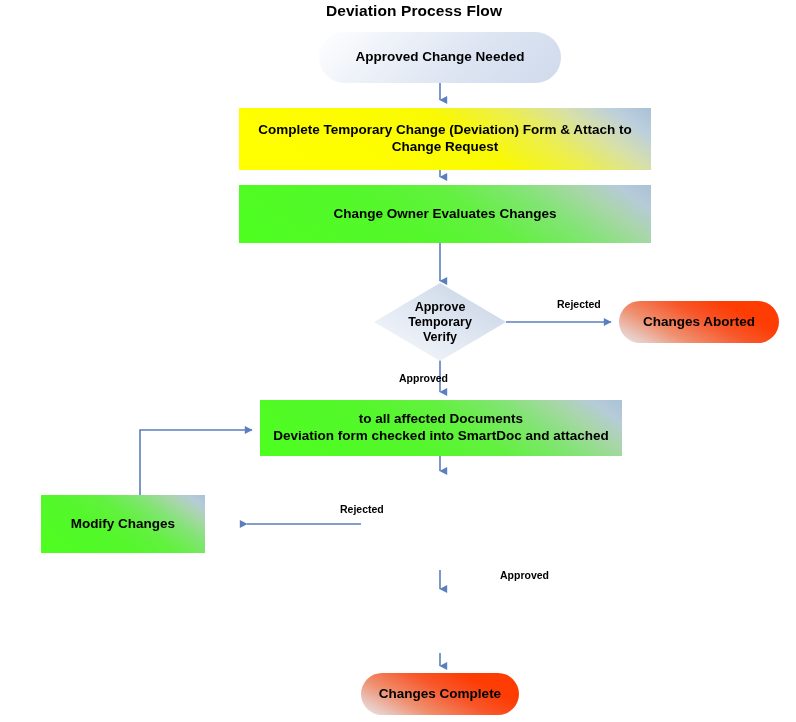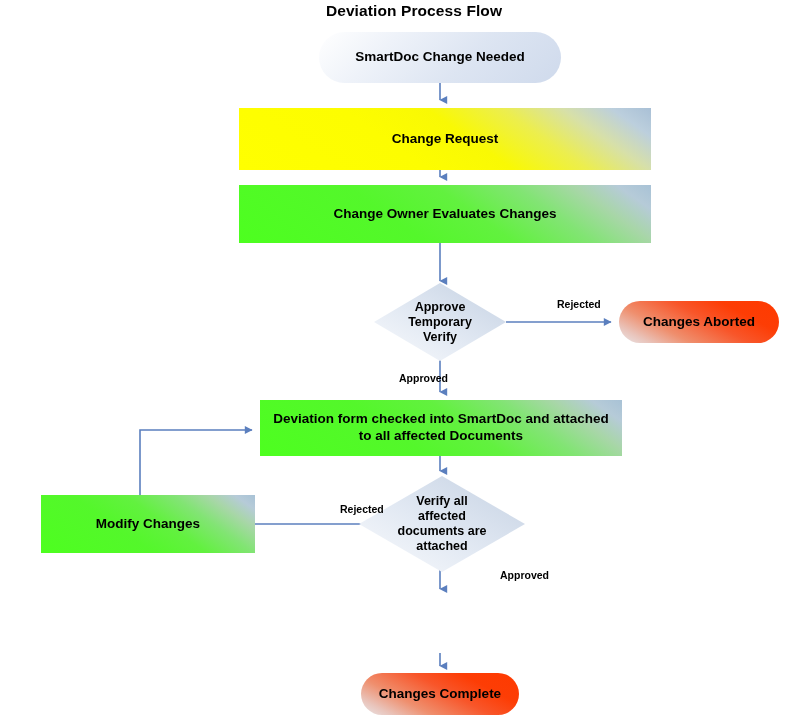"SmartDoc Change Needed" span { text: SmartDoc -> Approved }
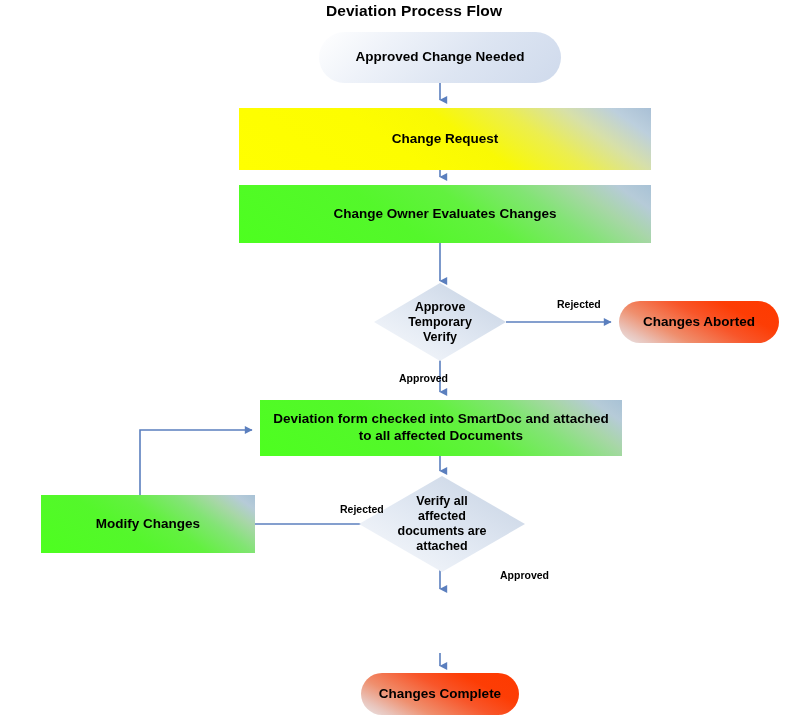"Complete Temporary Change (Deviation)" div { html: none -> <div>Complete Temporary Change (Deviation) Form &amp; Attach to</div> }
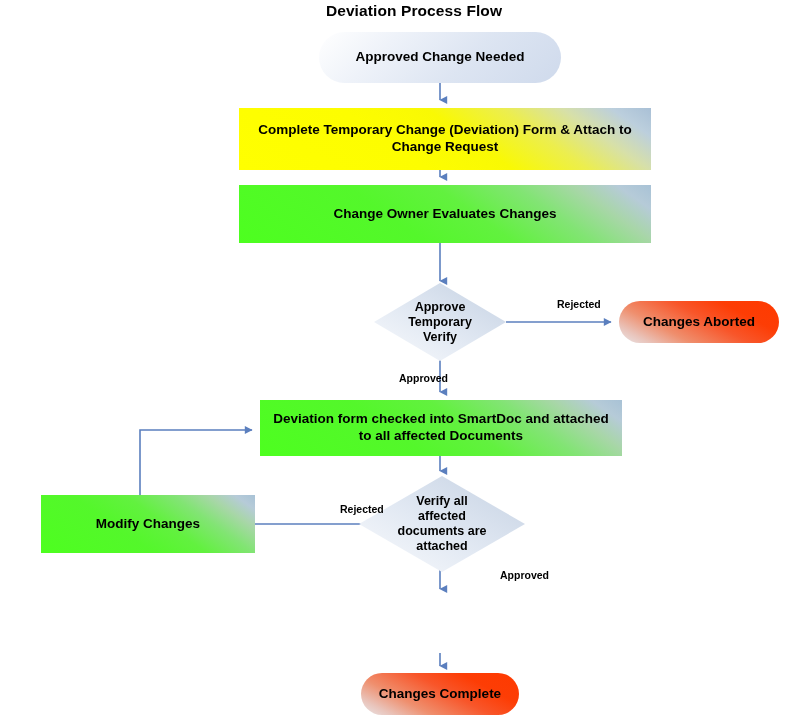"Deviation form checked into SmartDoc" div { order: before "to all affected Documents" -> after "to all affected Documents" }
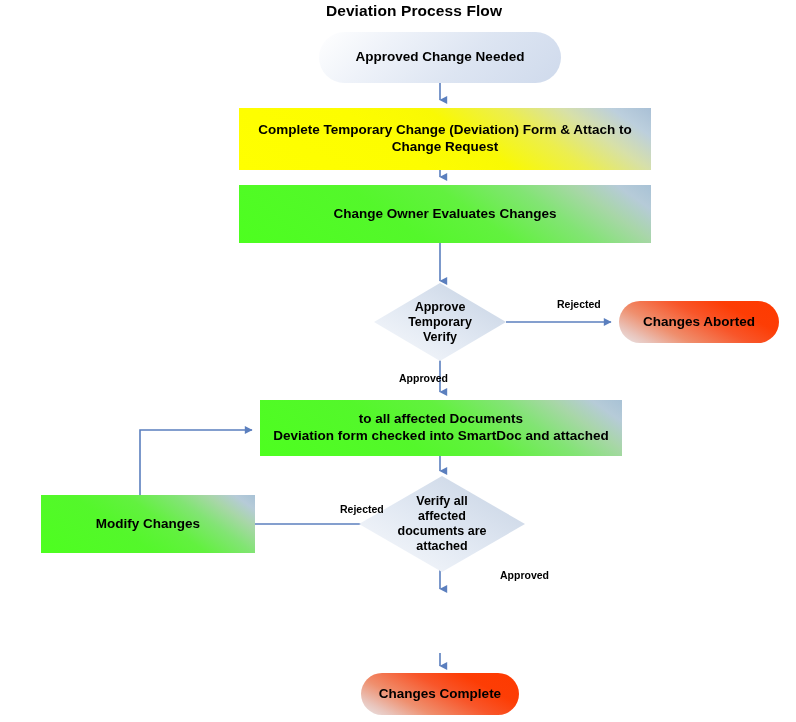"Verify all" div.diamond-wrap { html: <div> <div></div> <div> <div> <div>Verify all</div> <div>affected</div> <div>documents are</div> <div>attached</div> </div> </div> </div> -> none }
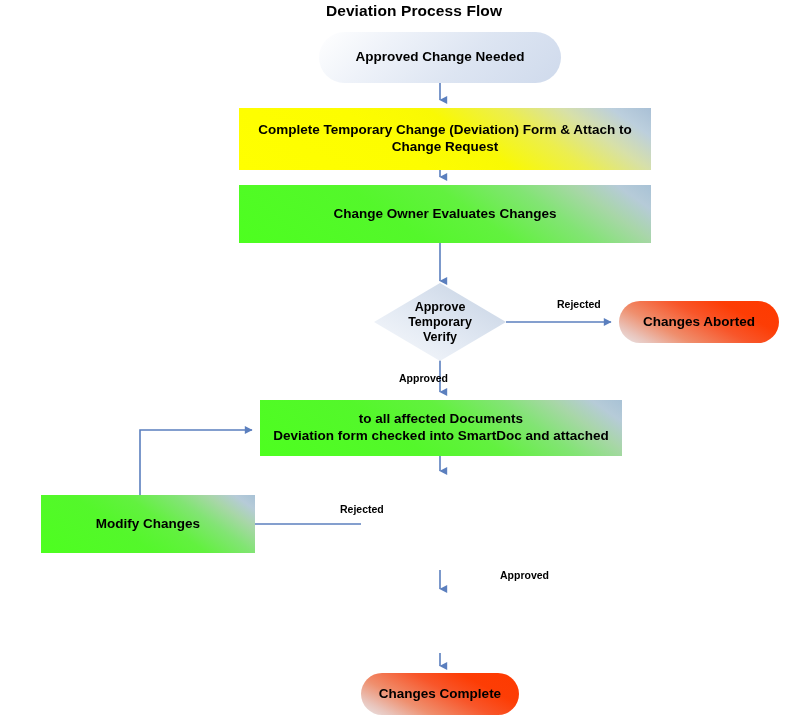"Modify Changes" div.node { width: 214px -> 164px }
